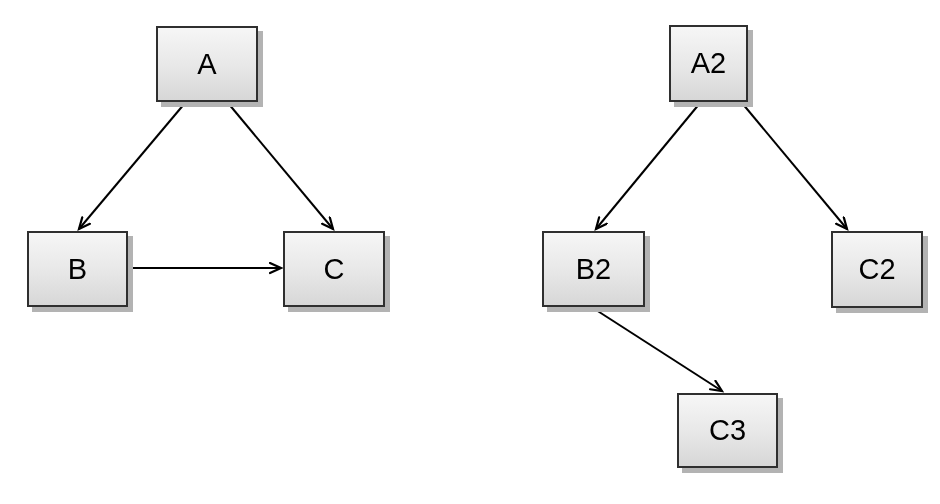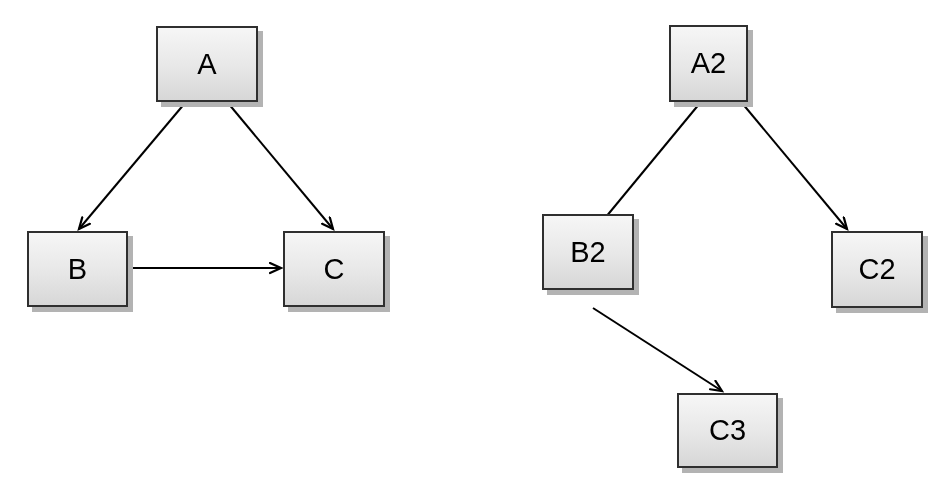"B2" div.node { top: 214px -> 231px; width: 92px -> 103px }
